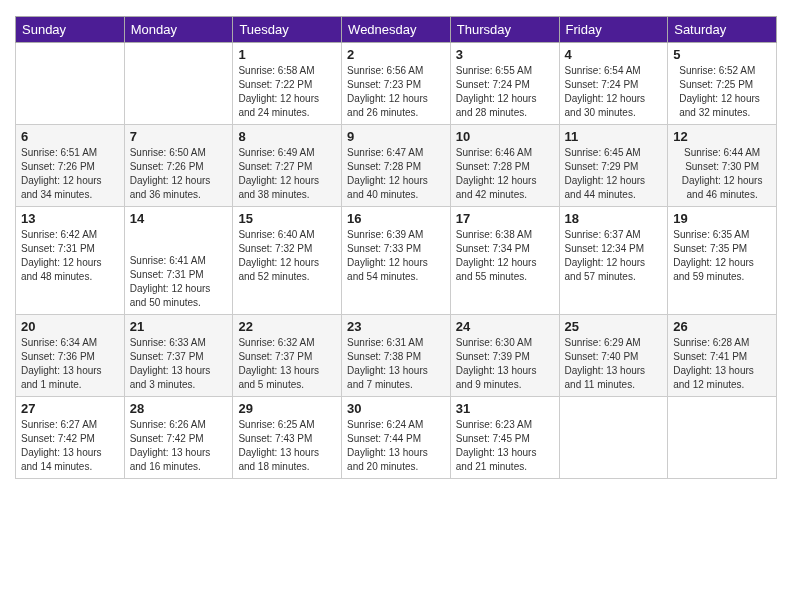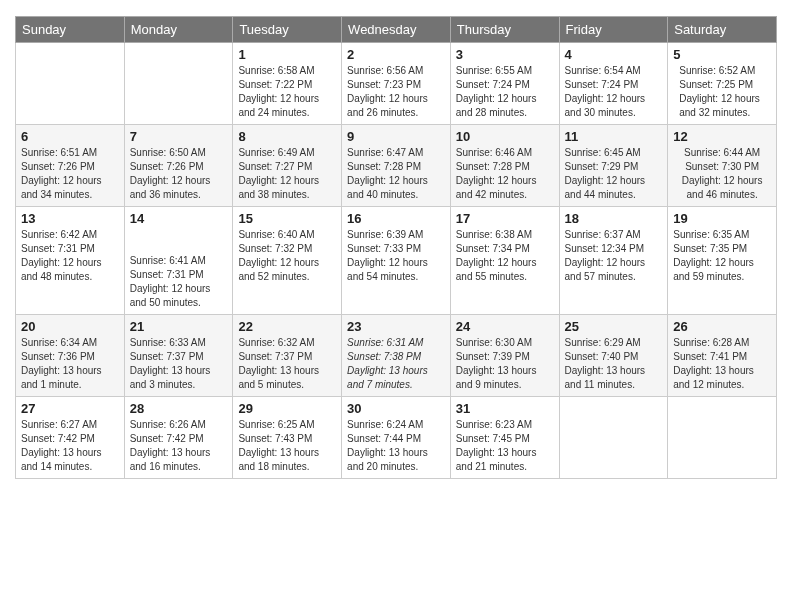"Sunday" .calendar thead tr th { background: #737373 -> #4c1d95 }
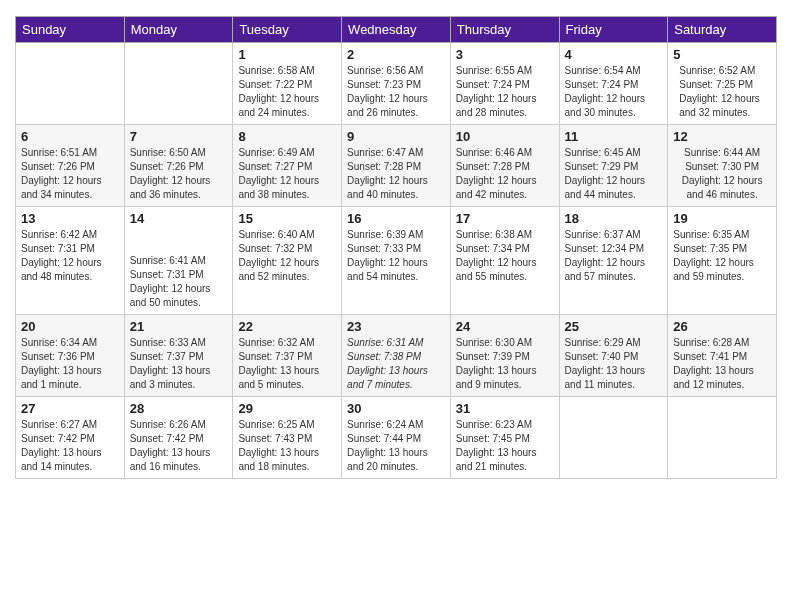"Sunrise: 6:31 AM" div.day-info { font-style: italic -> none }
